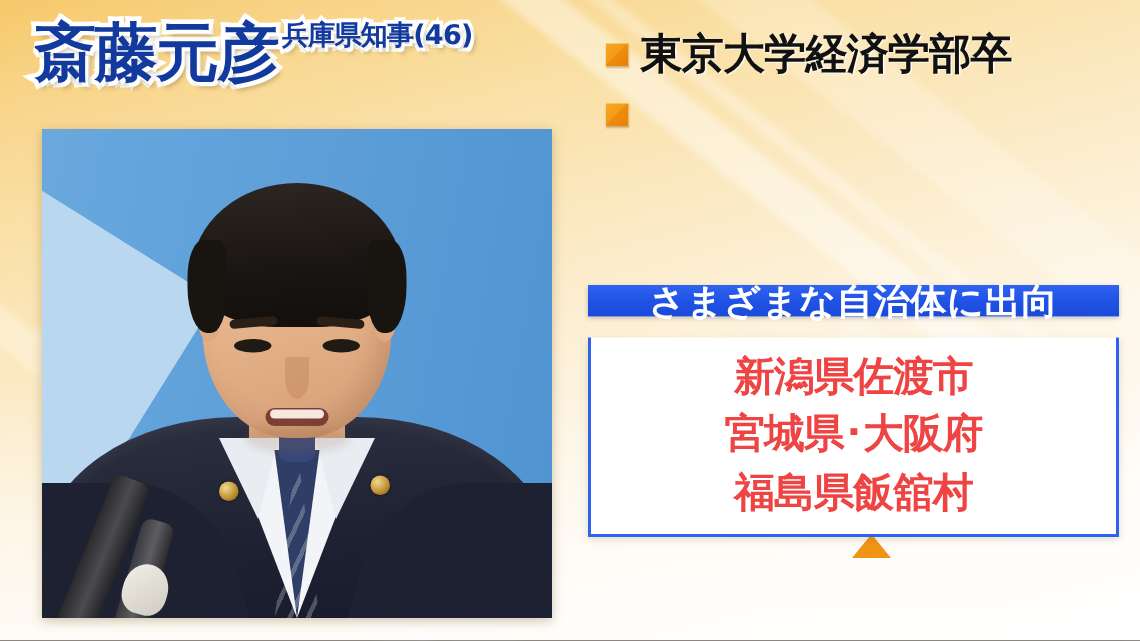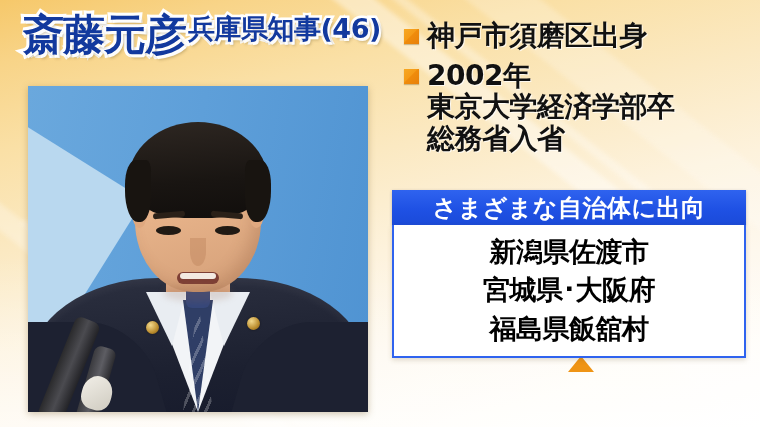"兵庫県知事(46)" .name-title { font-size: 27px -> 18px }
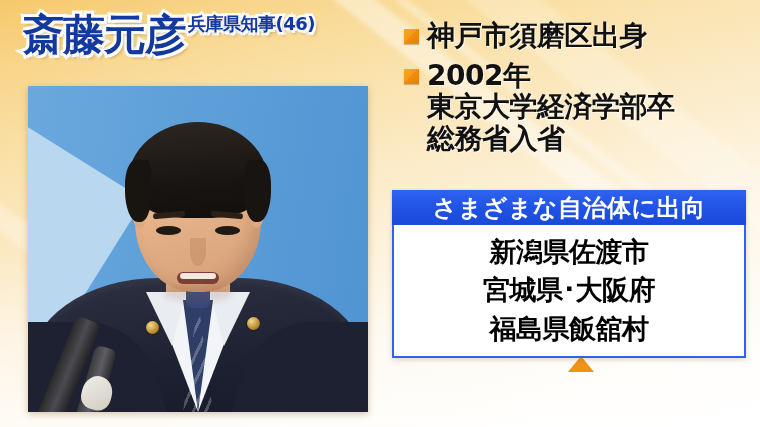"神戸市須磨区出身" span { text: 神戸市須磨区出身 -> 東京大学経済学部卒 }
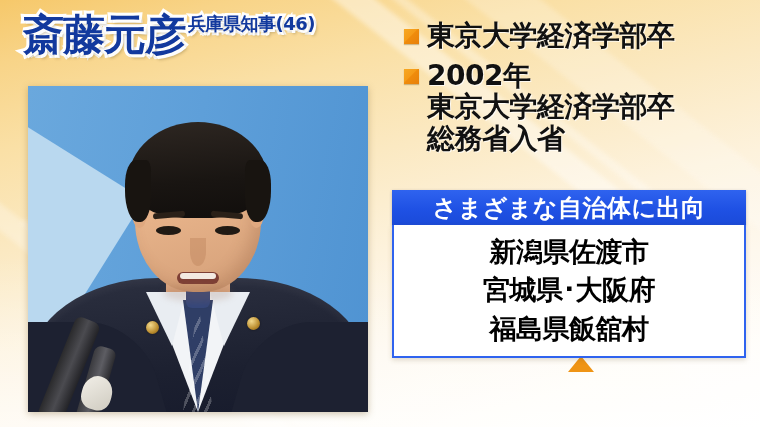"2002年" div.bullet-text { html: <div> <span>2002年</span> <span>東京大学経済学部卒</span> <span>総務省入省</span> </div> -> none }
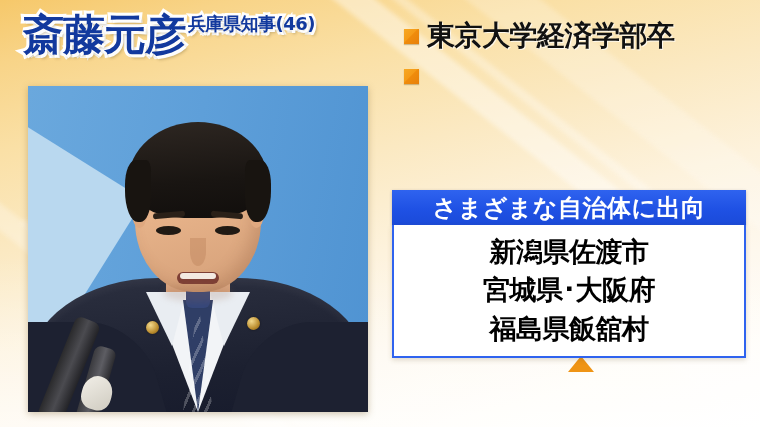"さまざまな自治体に出向" .blue-bar { height: 35px -> 21px }
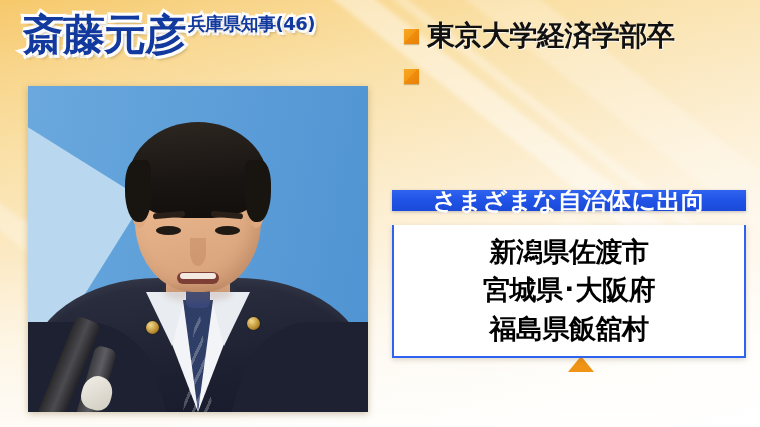"新潟県佐渡市" .white-box-line { color: #000000 -> #ef4444 }
